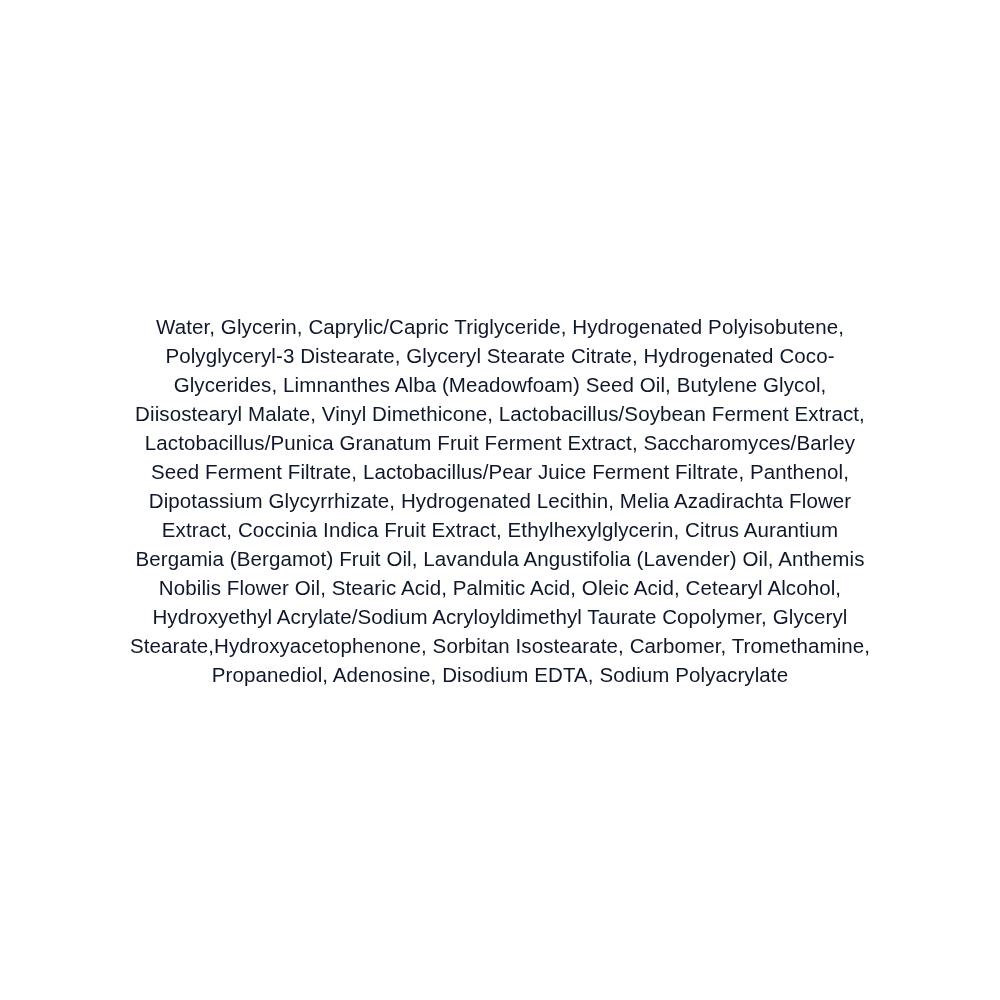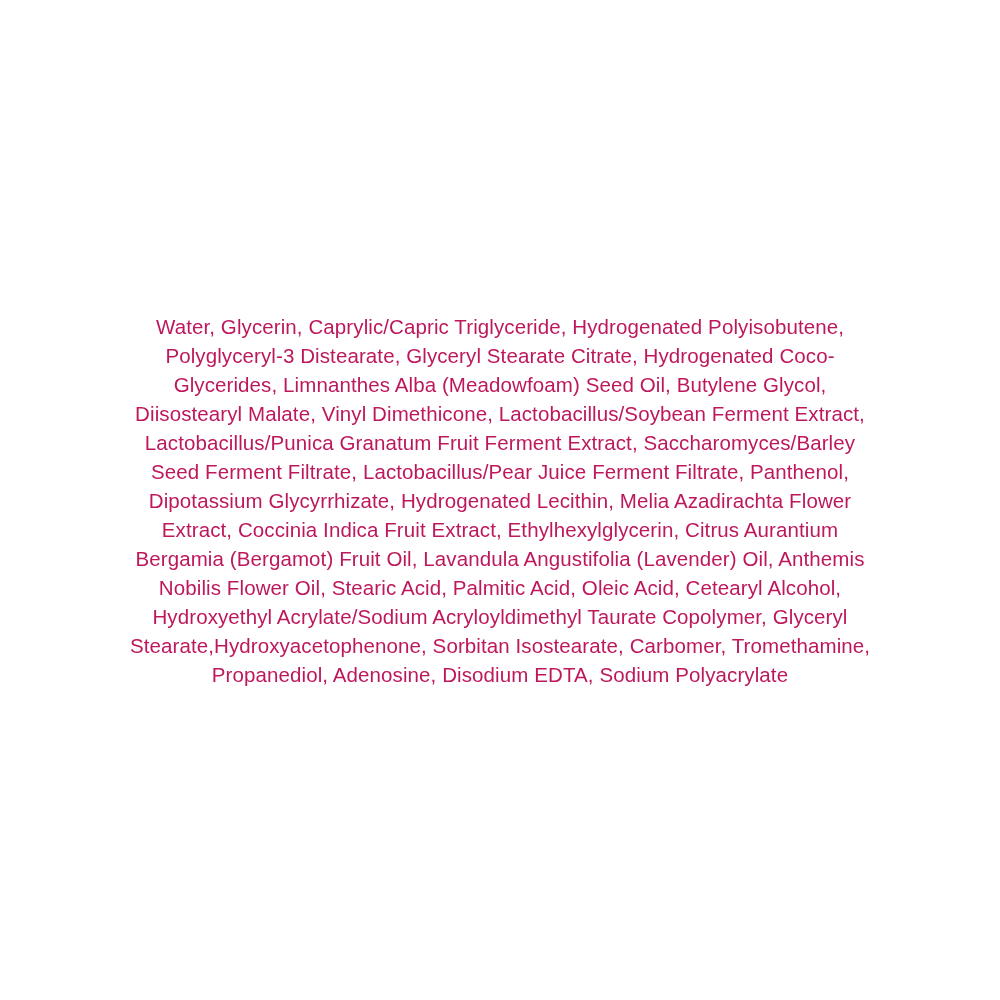"Water, Glycerin, Caprylic/Capric" .ingredients-text { color: #be185d -> #0f172a }
